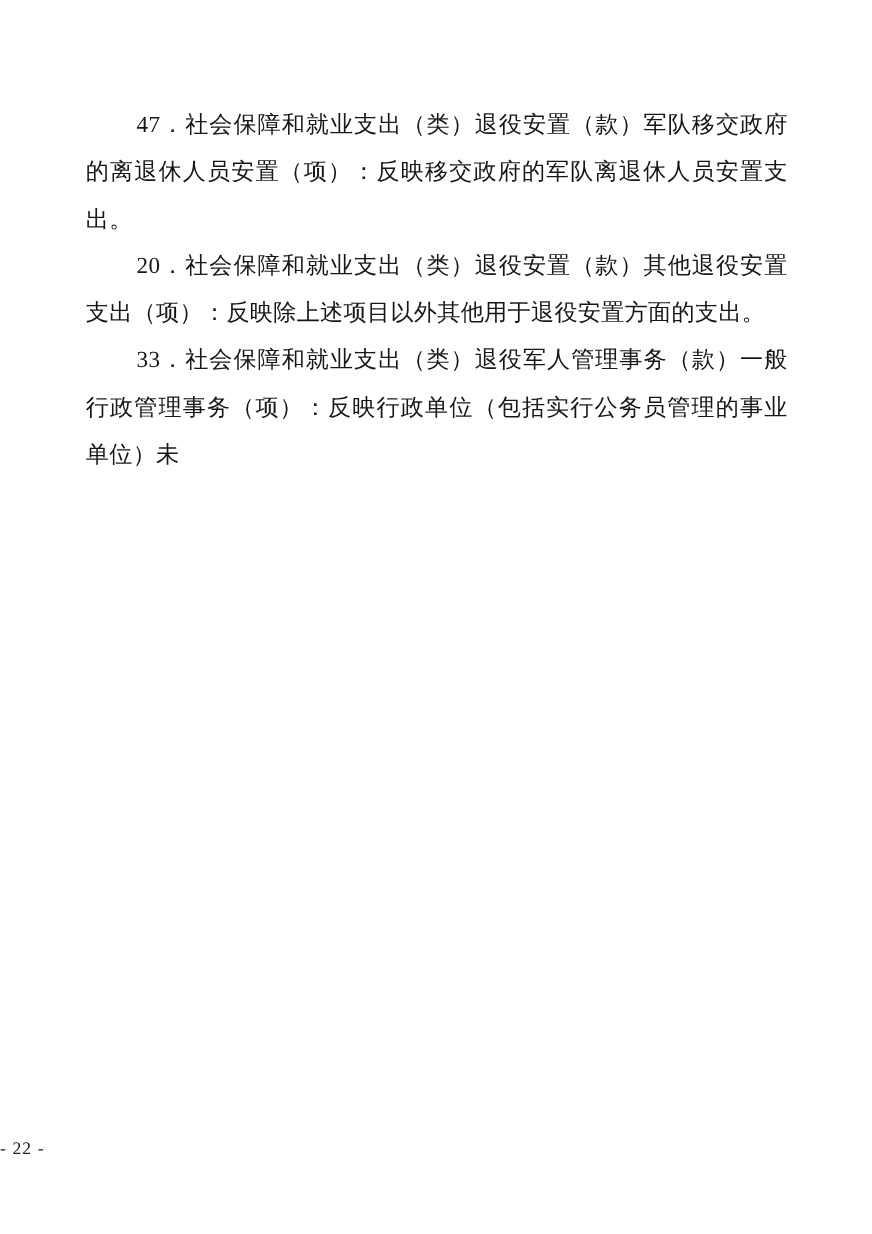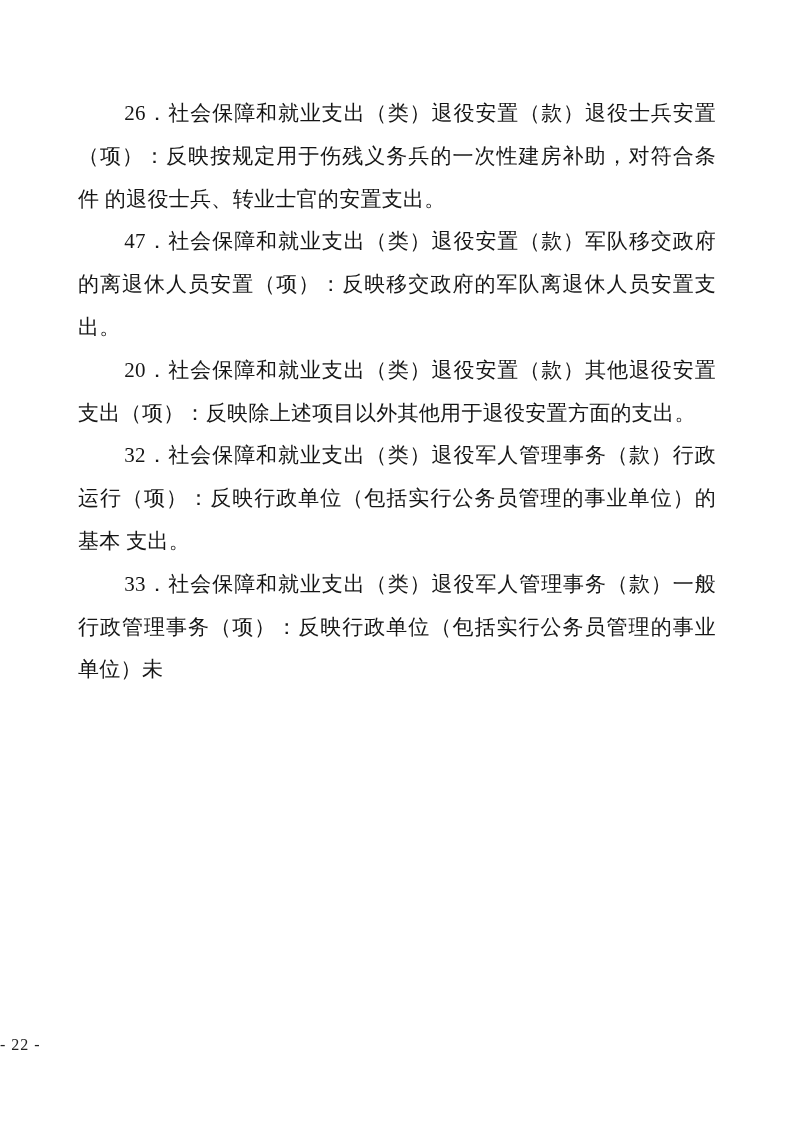"26．社会保障和就业支出（类）退役安置（款）退役士兵安置（项）：反映按规定用于伤" p.para { html: <p>26．社会保障和就业支出（类）退役安置（款）退役士兵安置（项）：反映按规定用于伤残义务兵的一次性建房补助，对符合条件 的退役士兵、转业士官的安置支出。</p> -> none }
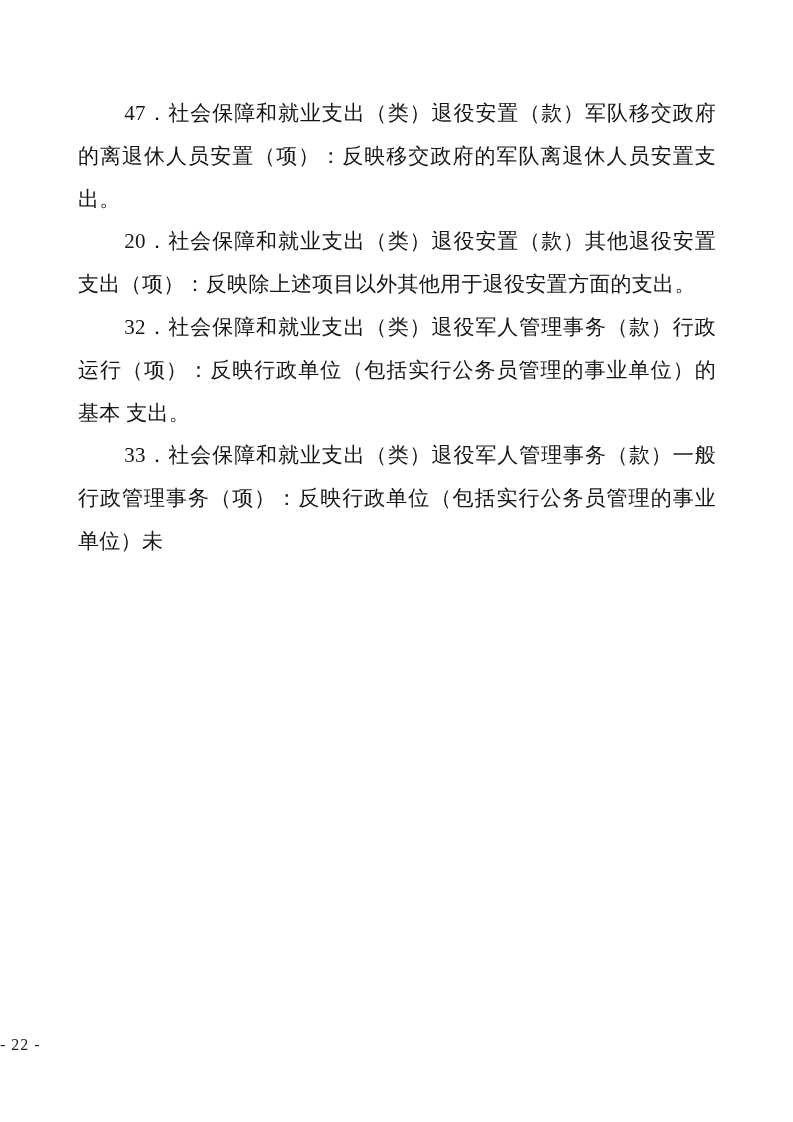"32．社会保障和就业支出（类）退役军人管理事务（款）行政运行（项）：反映行政单位" p.para { html: <p>32．社会保障和就业支出（类）退役军人管理事务（款）行政运行（项）：反映行政单位（包括实行公务员管理的事业单位）的基本 支出。</p> -> none }
